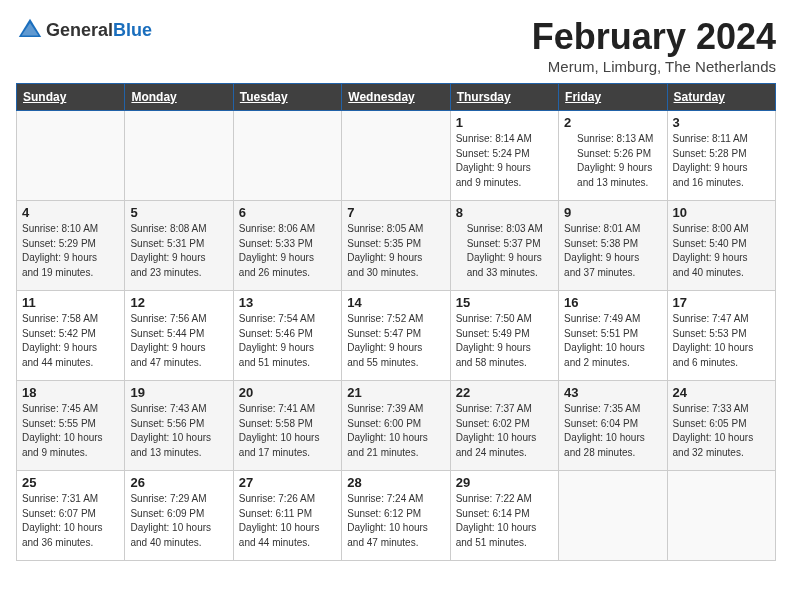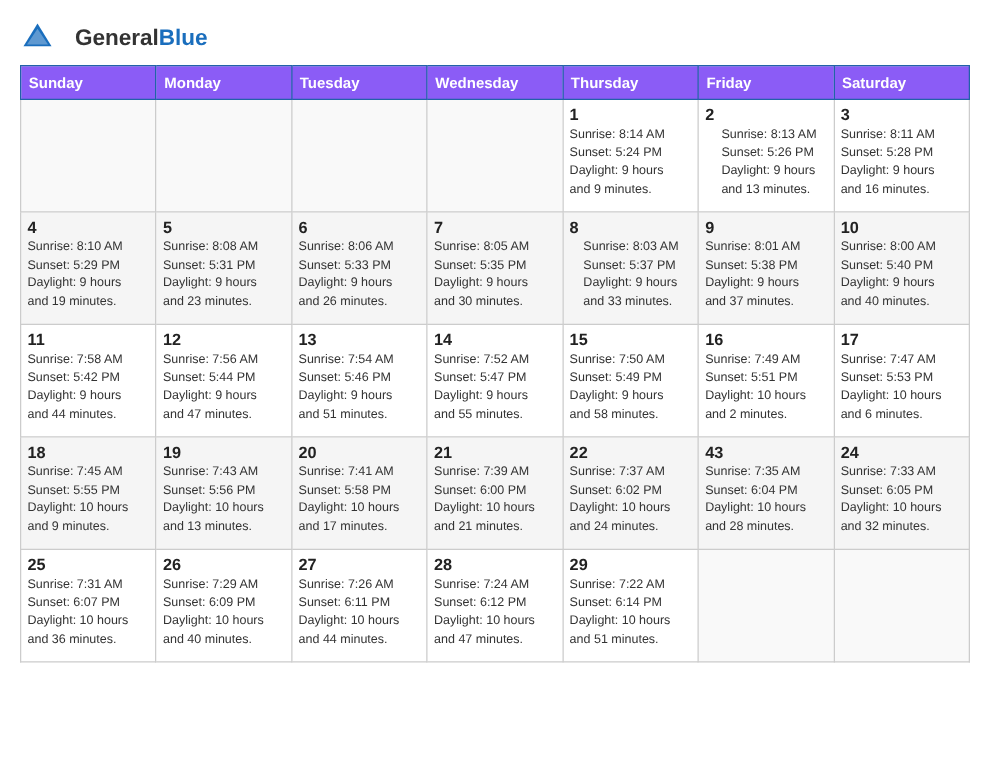"GeneralBlue" .logo { gap: 16px -> 2px }
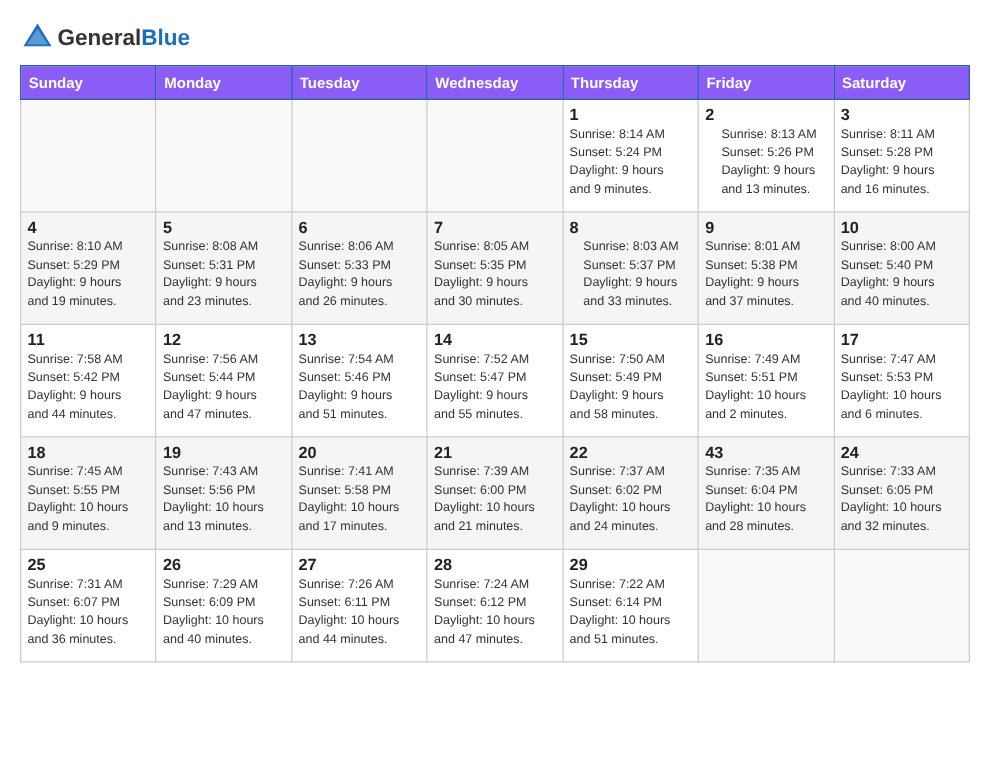"February 2024" div.month-year { html: none -> <div>February 2024</div> }
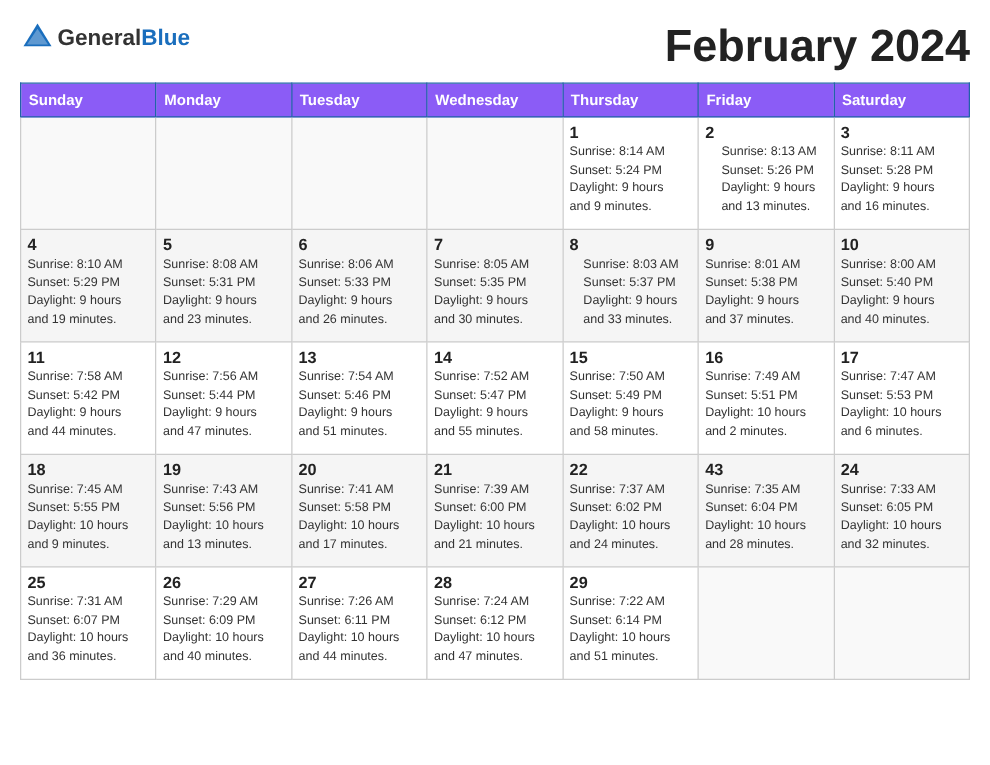"Merum, Limburg, The Netherlands" div.location { html: none -> <div>Merum, Limburg, The Netherlands</div> }
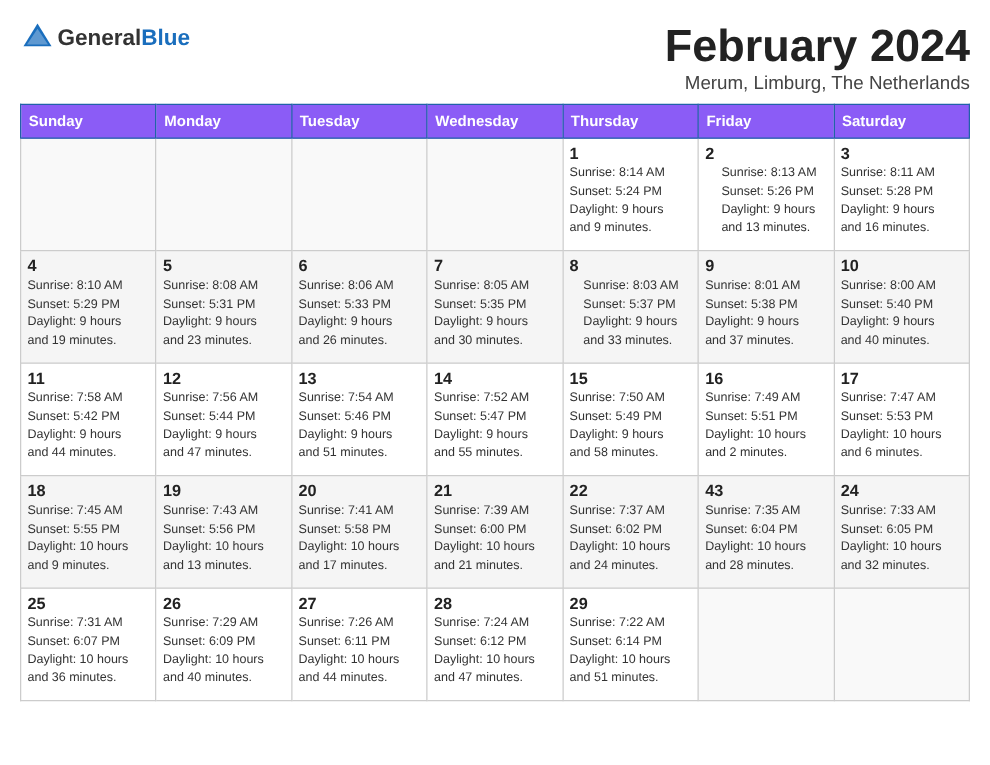"Sunday" .calendar th { background: #8b5cf6 -> #404040; text-decoration: none -> underline }
